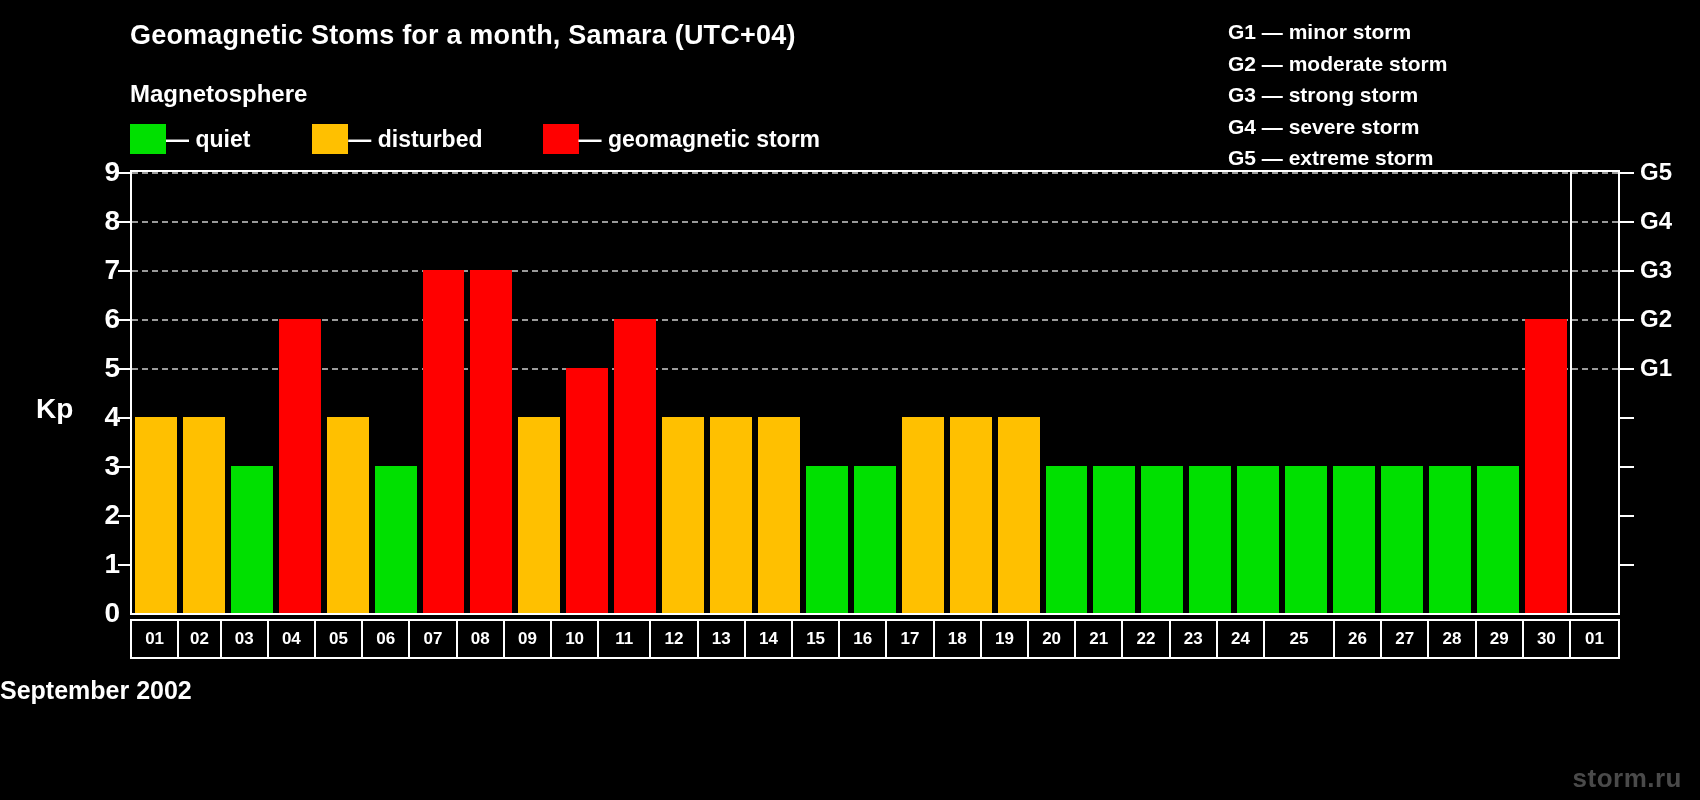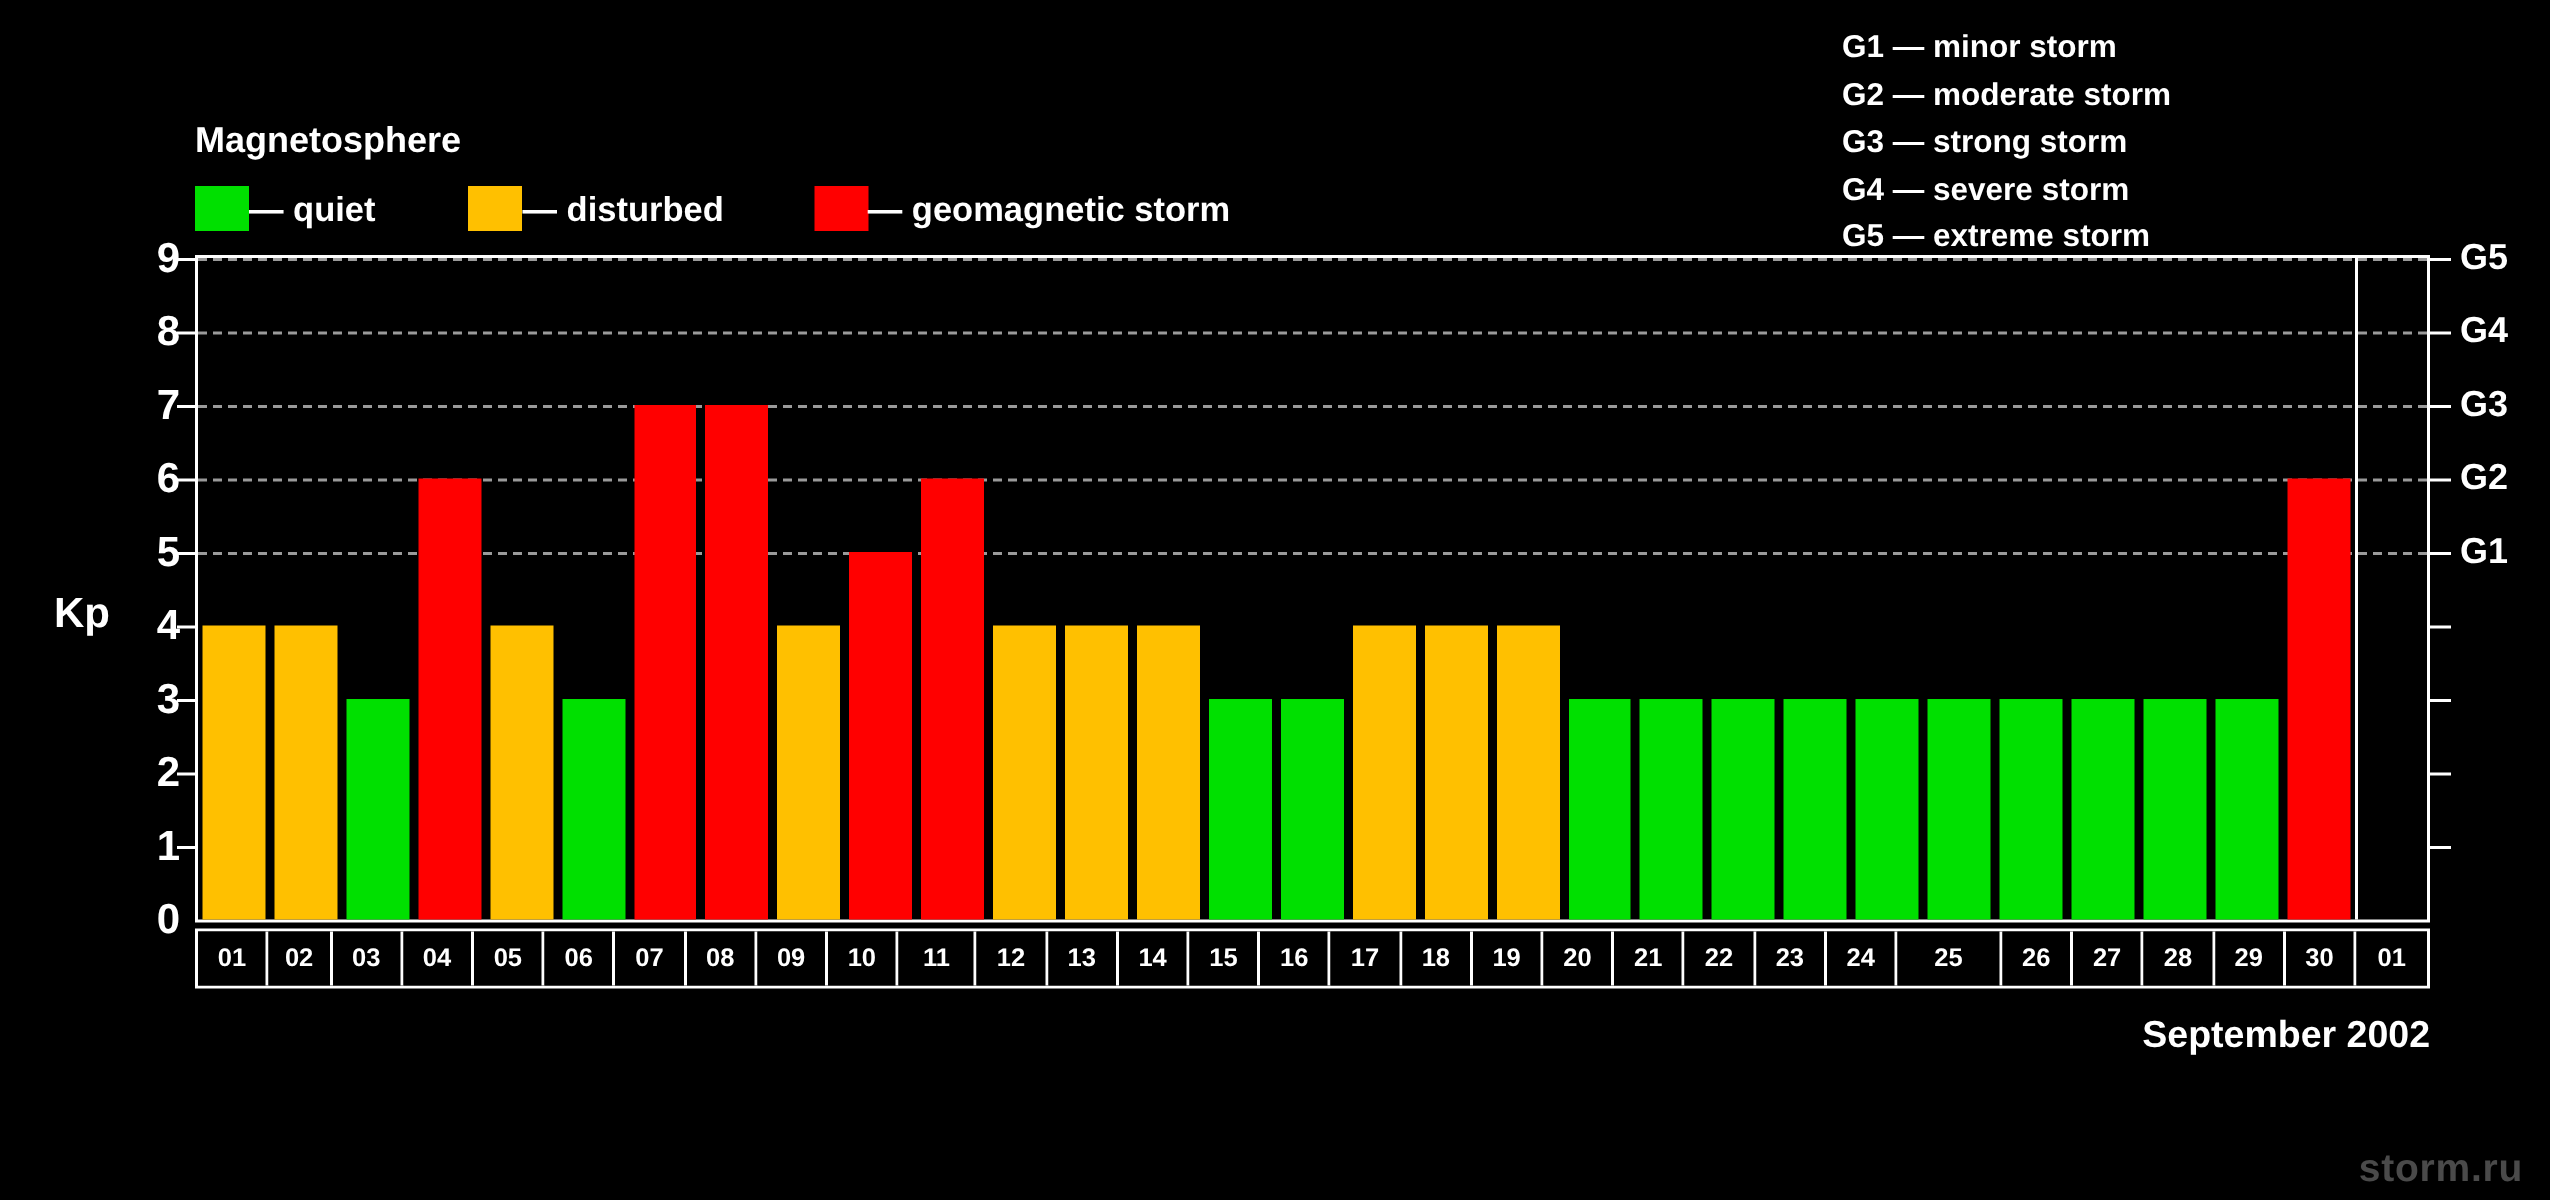"Geomagnetic Stoms for a month," div.title { html: none -> <div>Geomagnetic Stoms for a month, Samara (UTC+04)</div> }
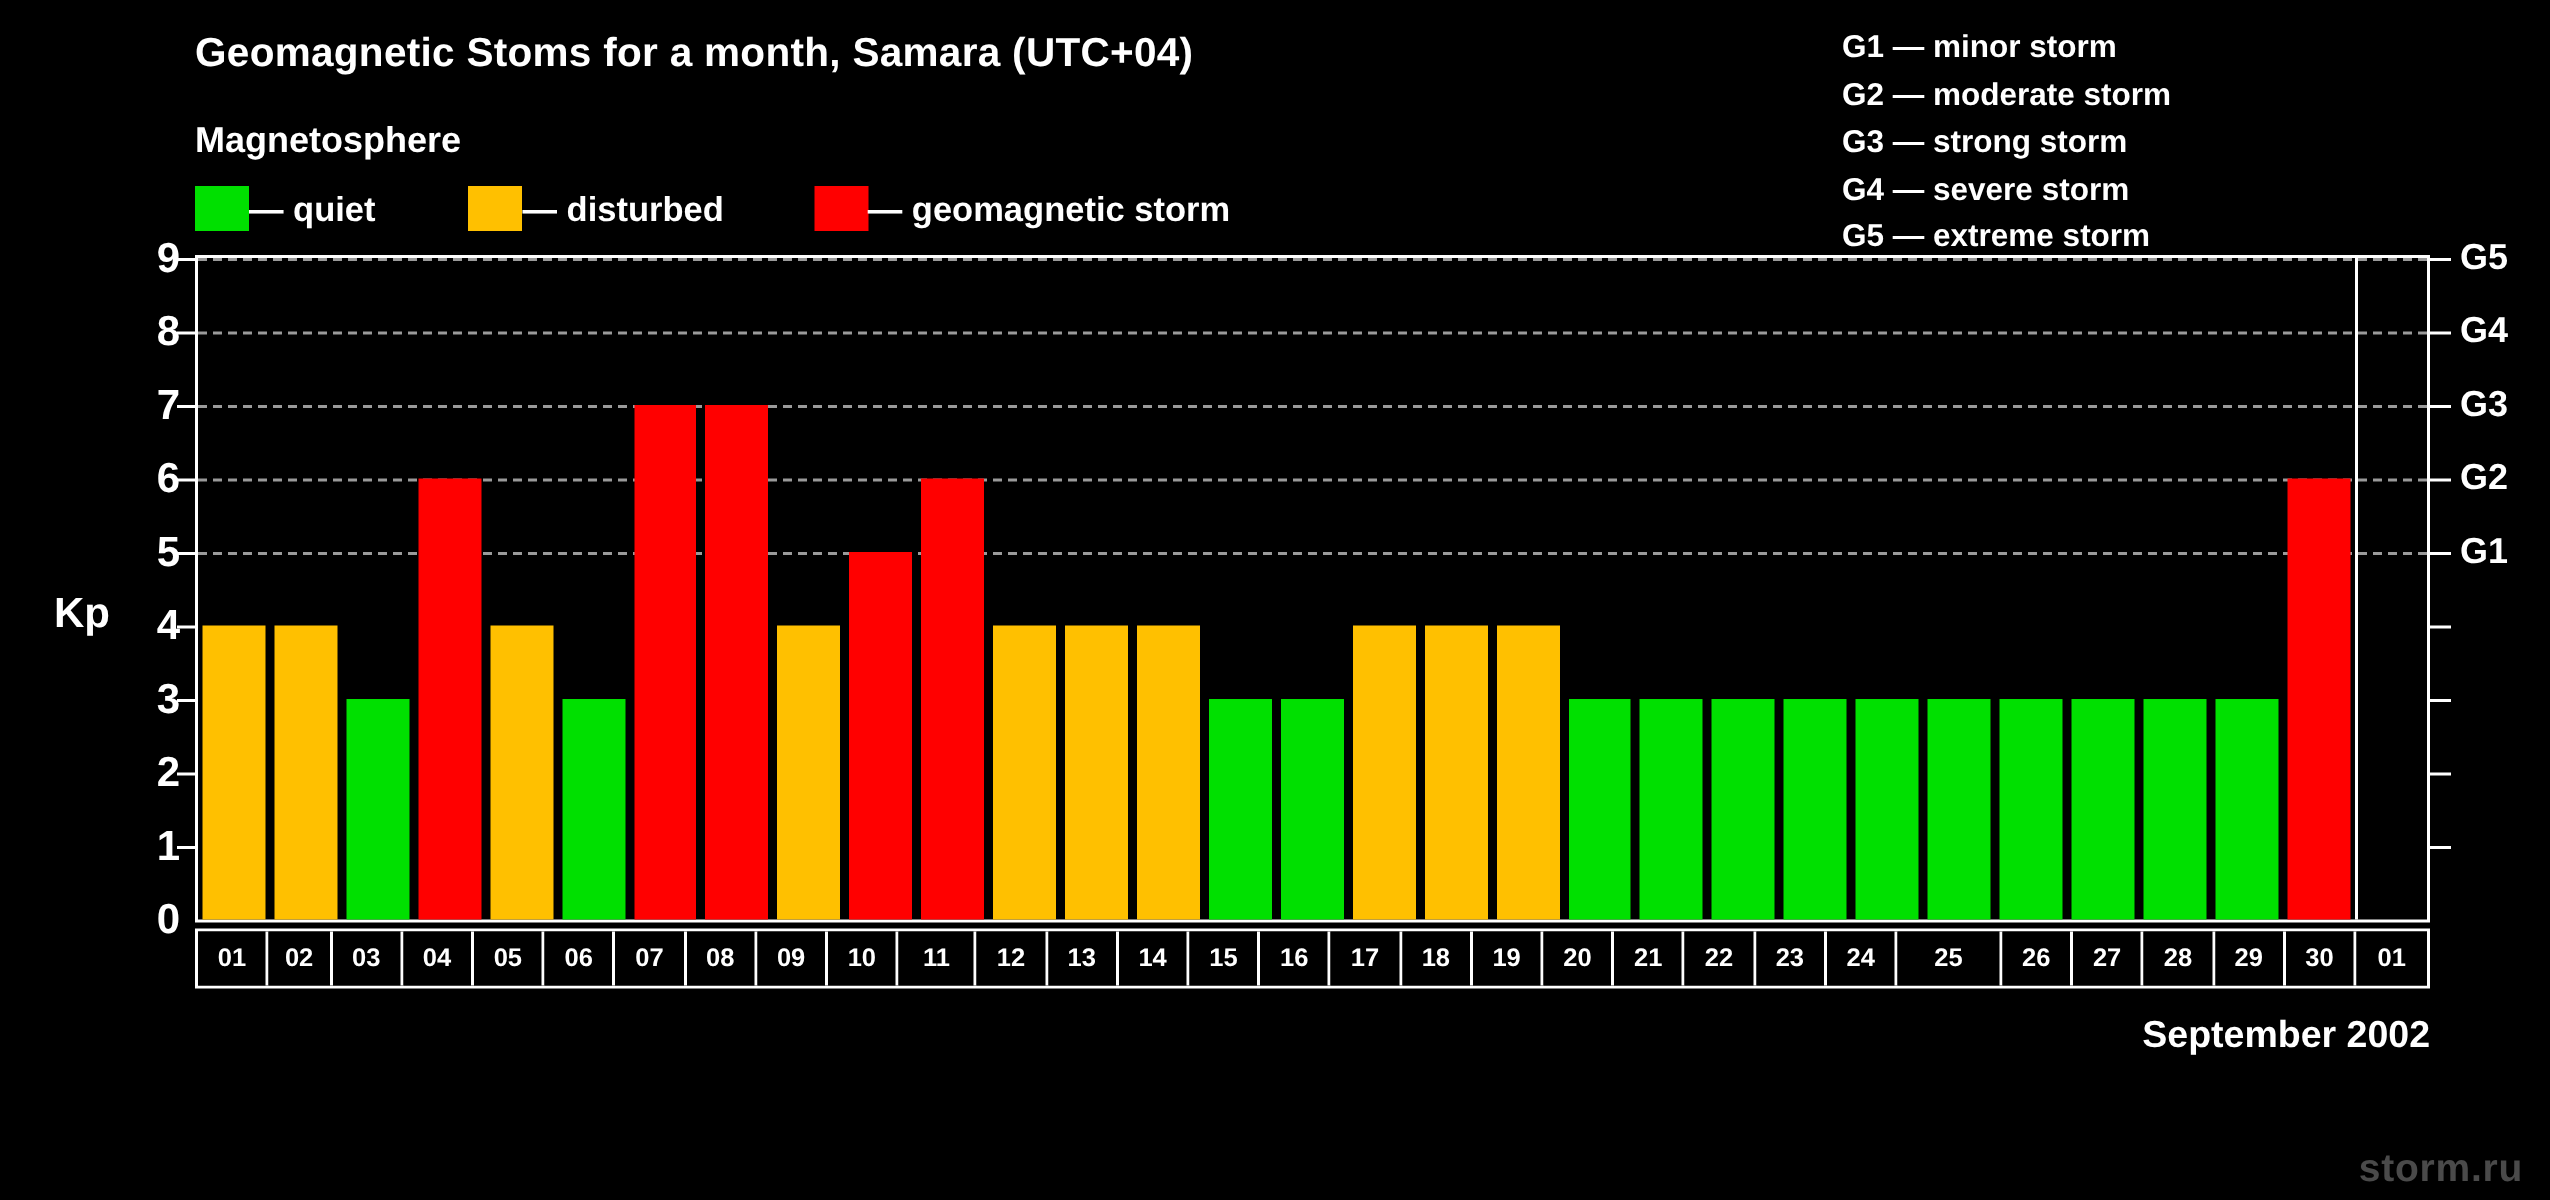"September 2002" .xtitle { text-align: right -> left }
